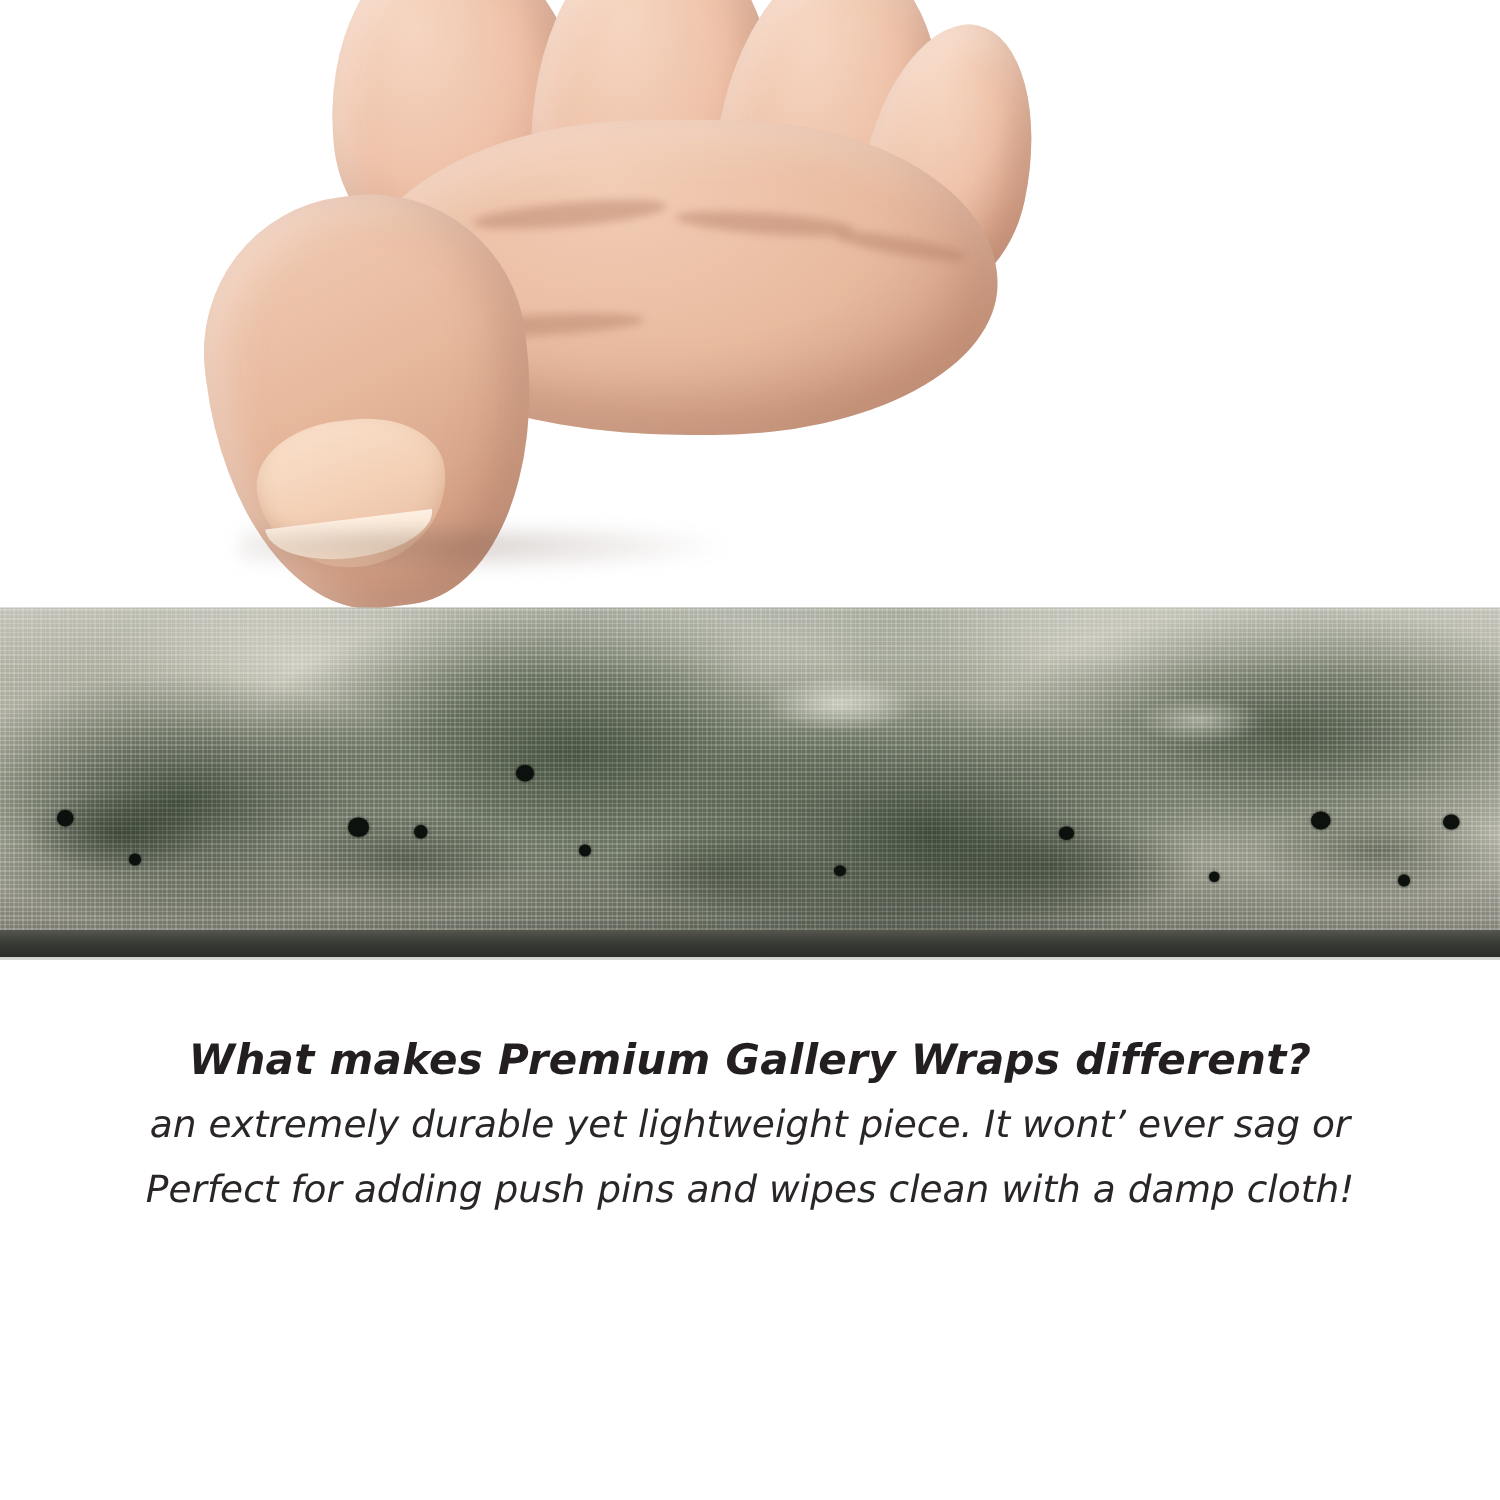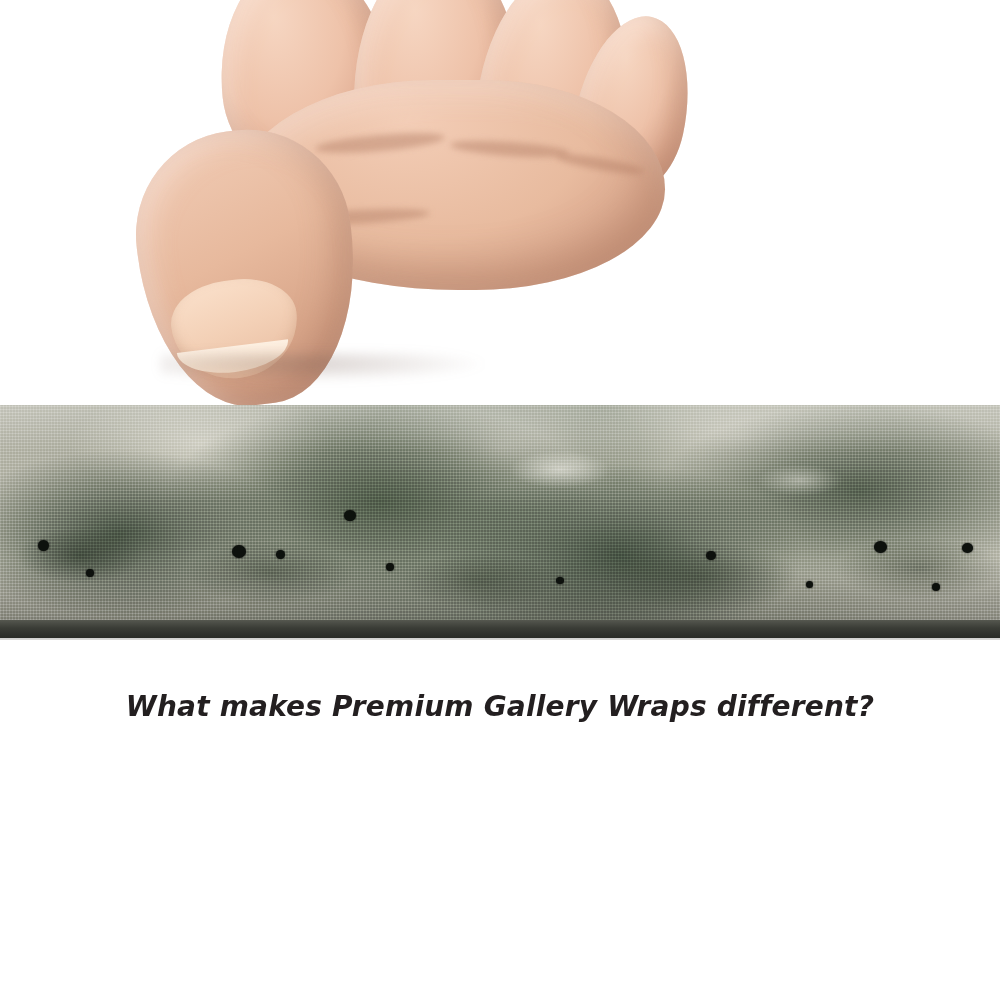"an extremely durable yet lightweight" p { html: none -> <p>an extremely durable yet lightweight piece. It wont’ ever sag or</p> }
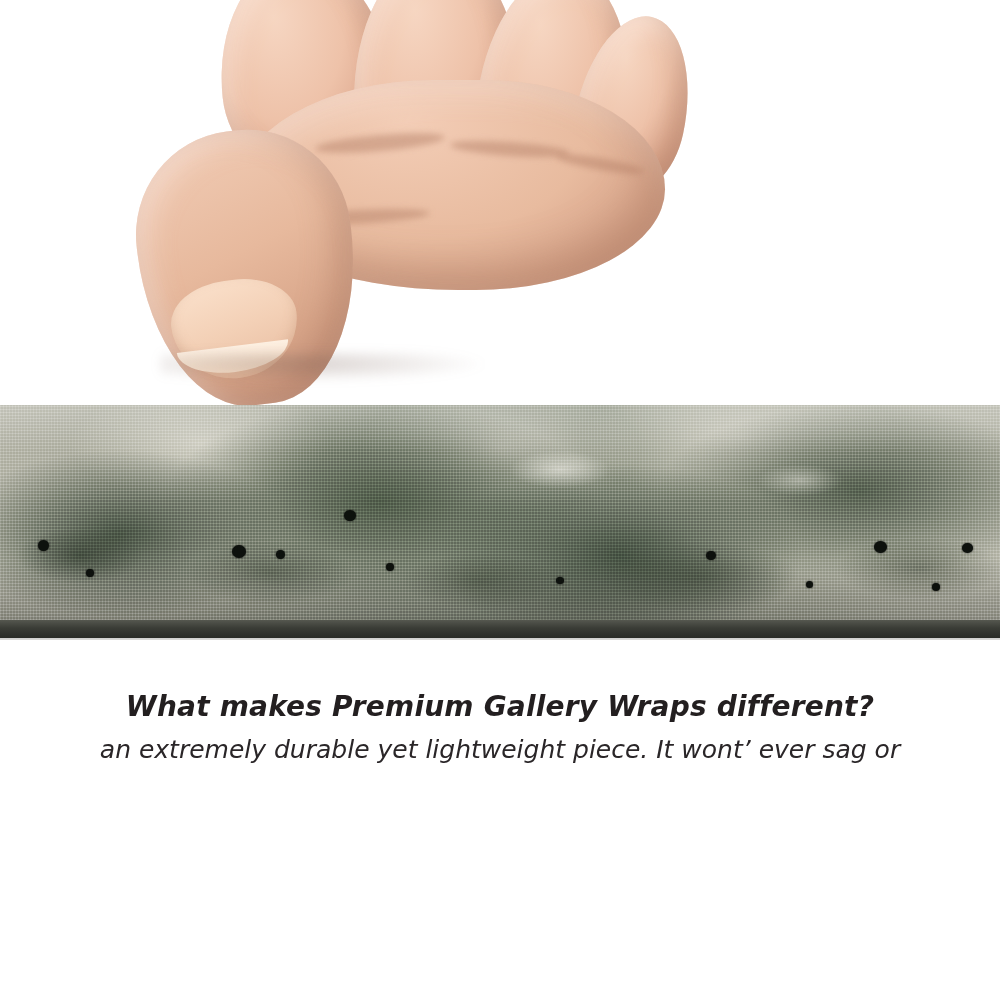"Perfect for adding push pins" p.caption-last { html: none -> <p>Perfect for adding push pins and wipes clean with a damp cloth!</p> }
